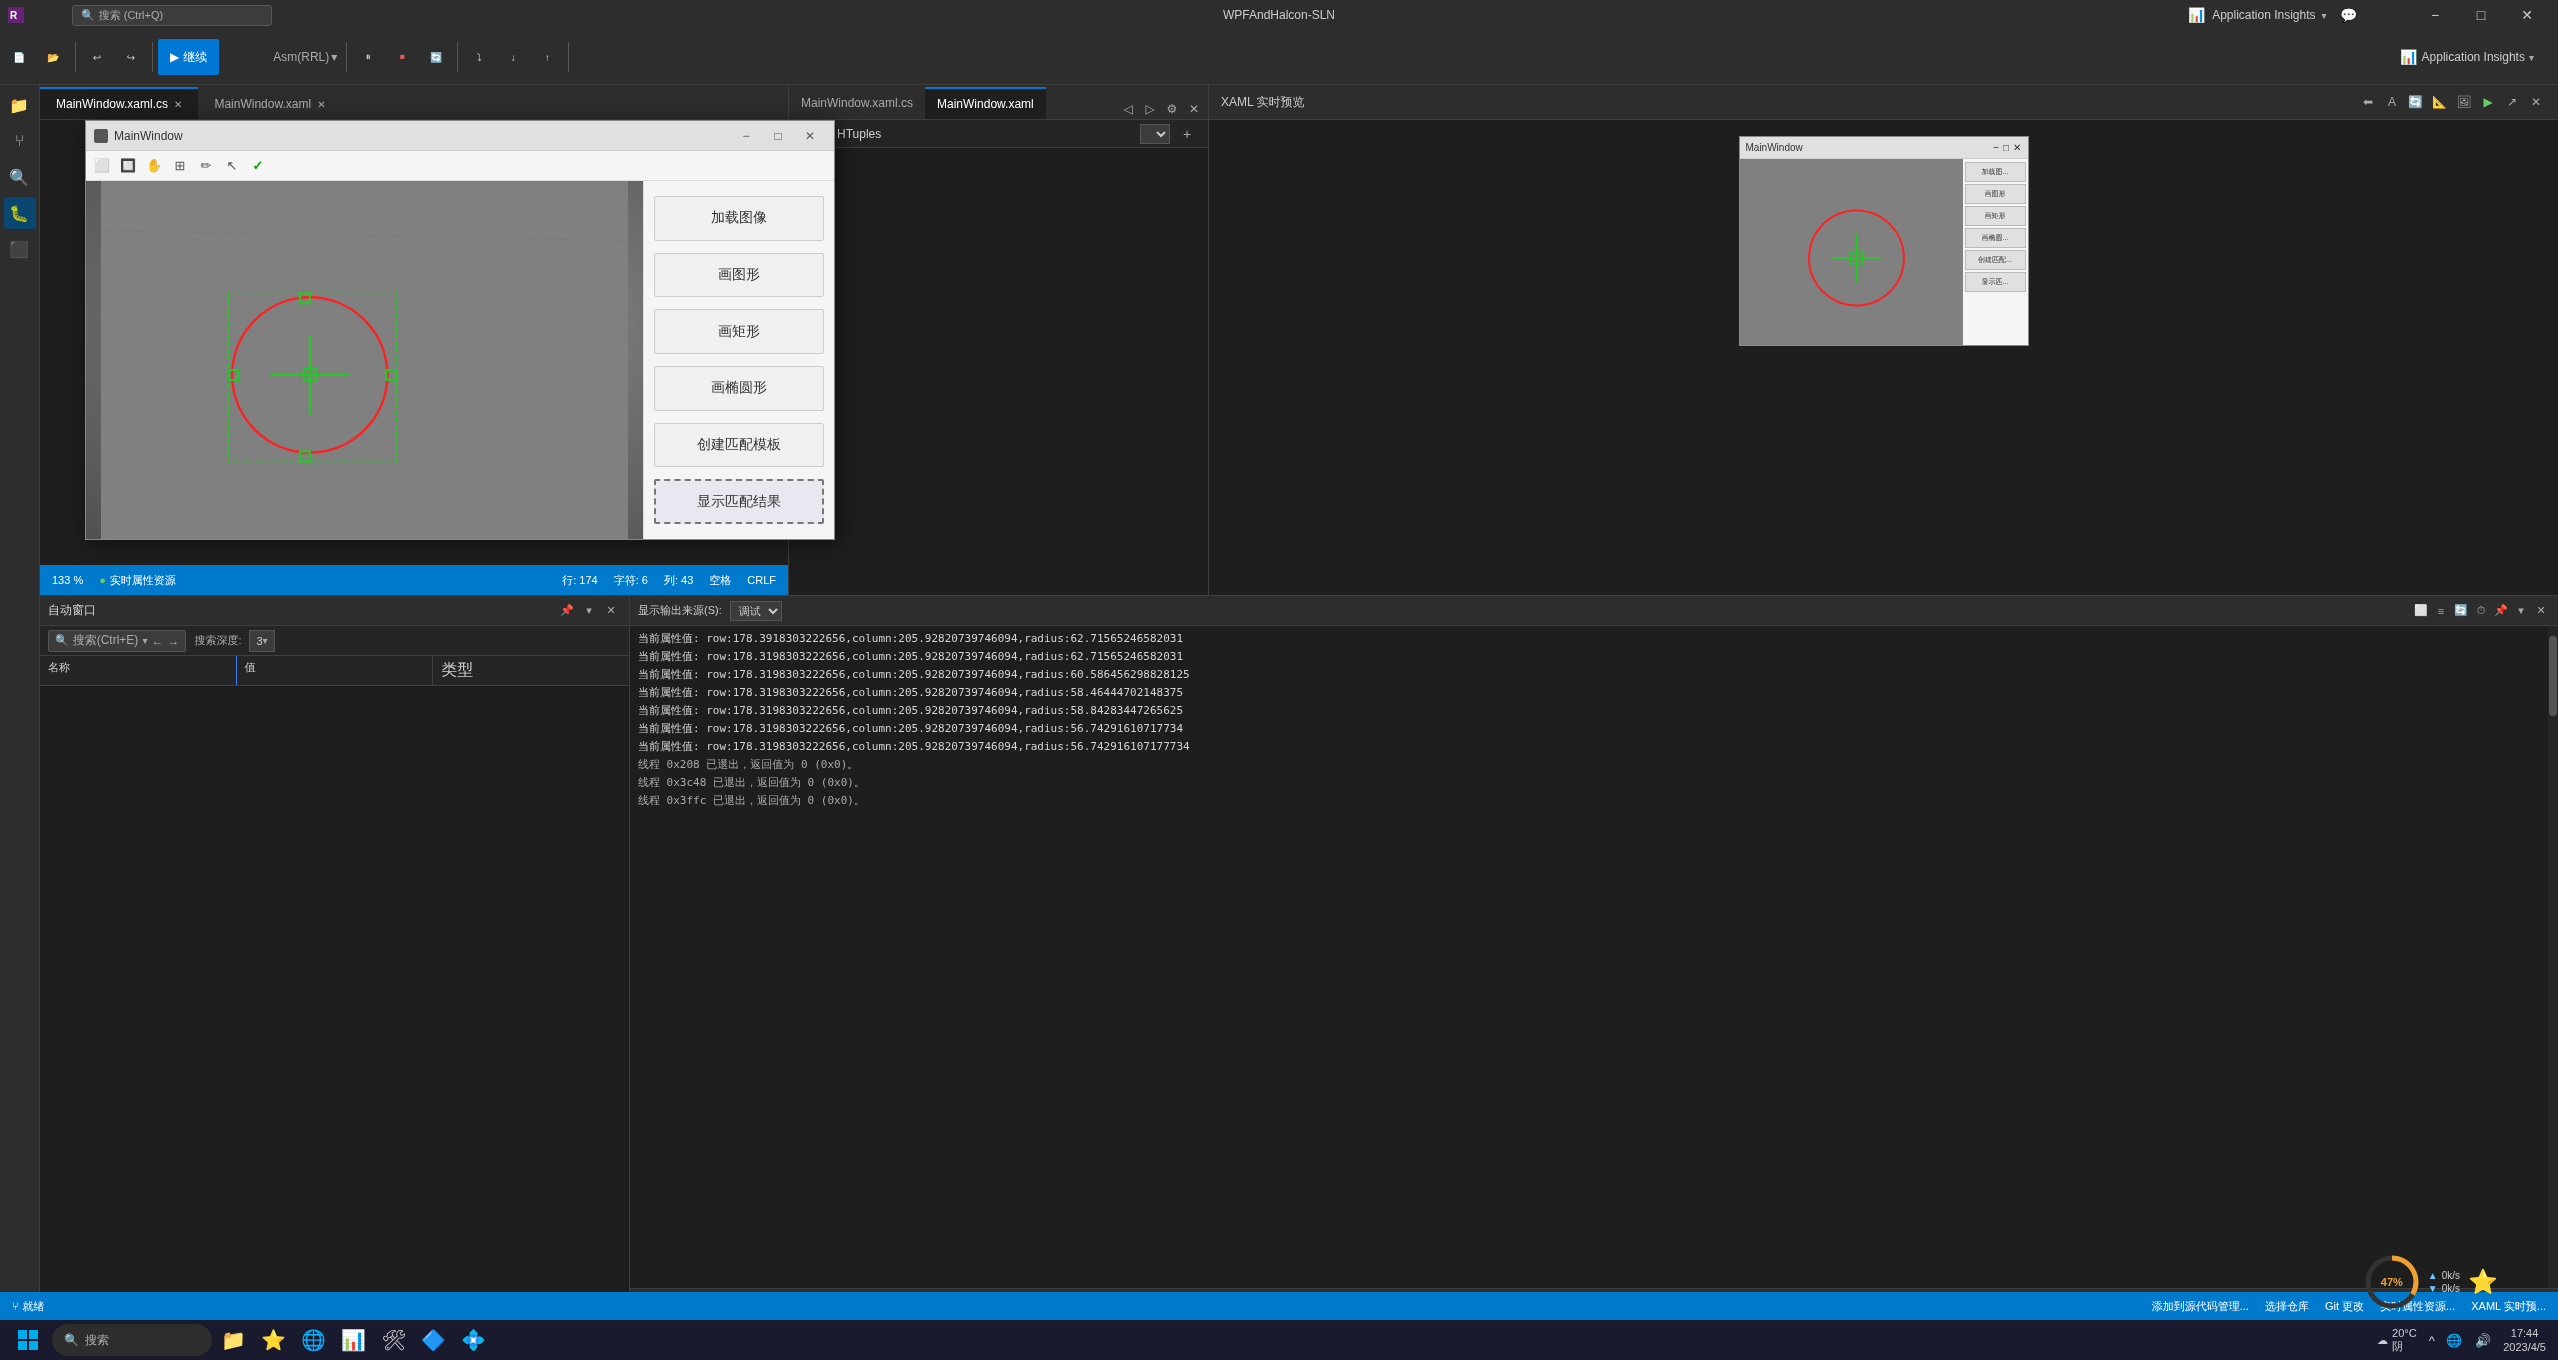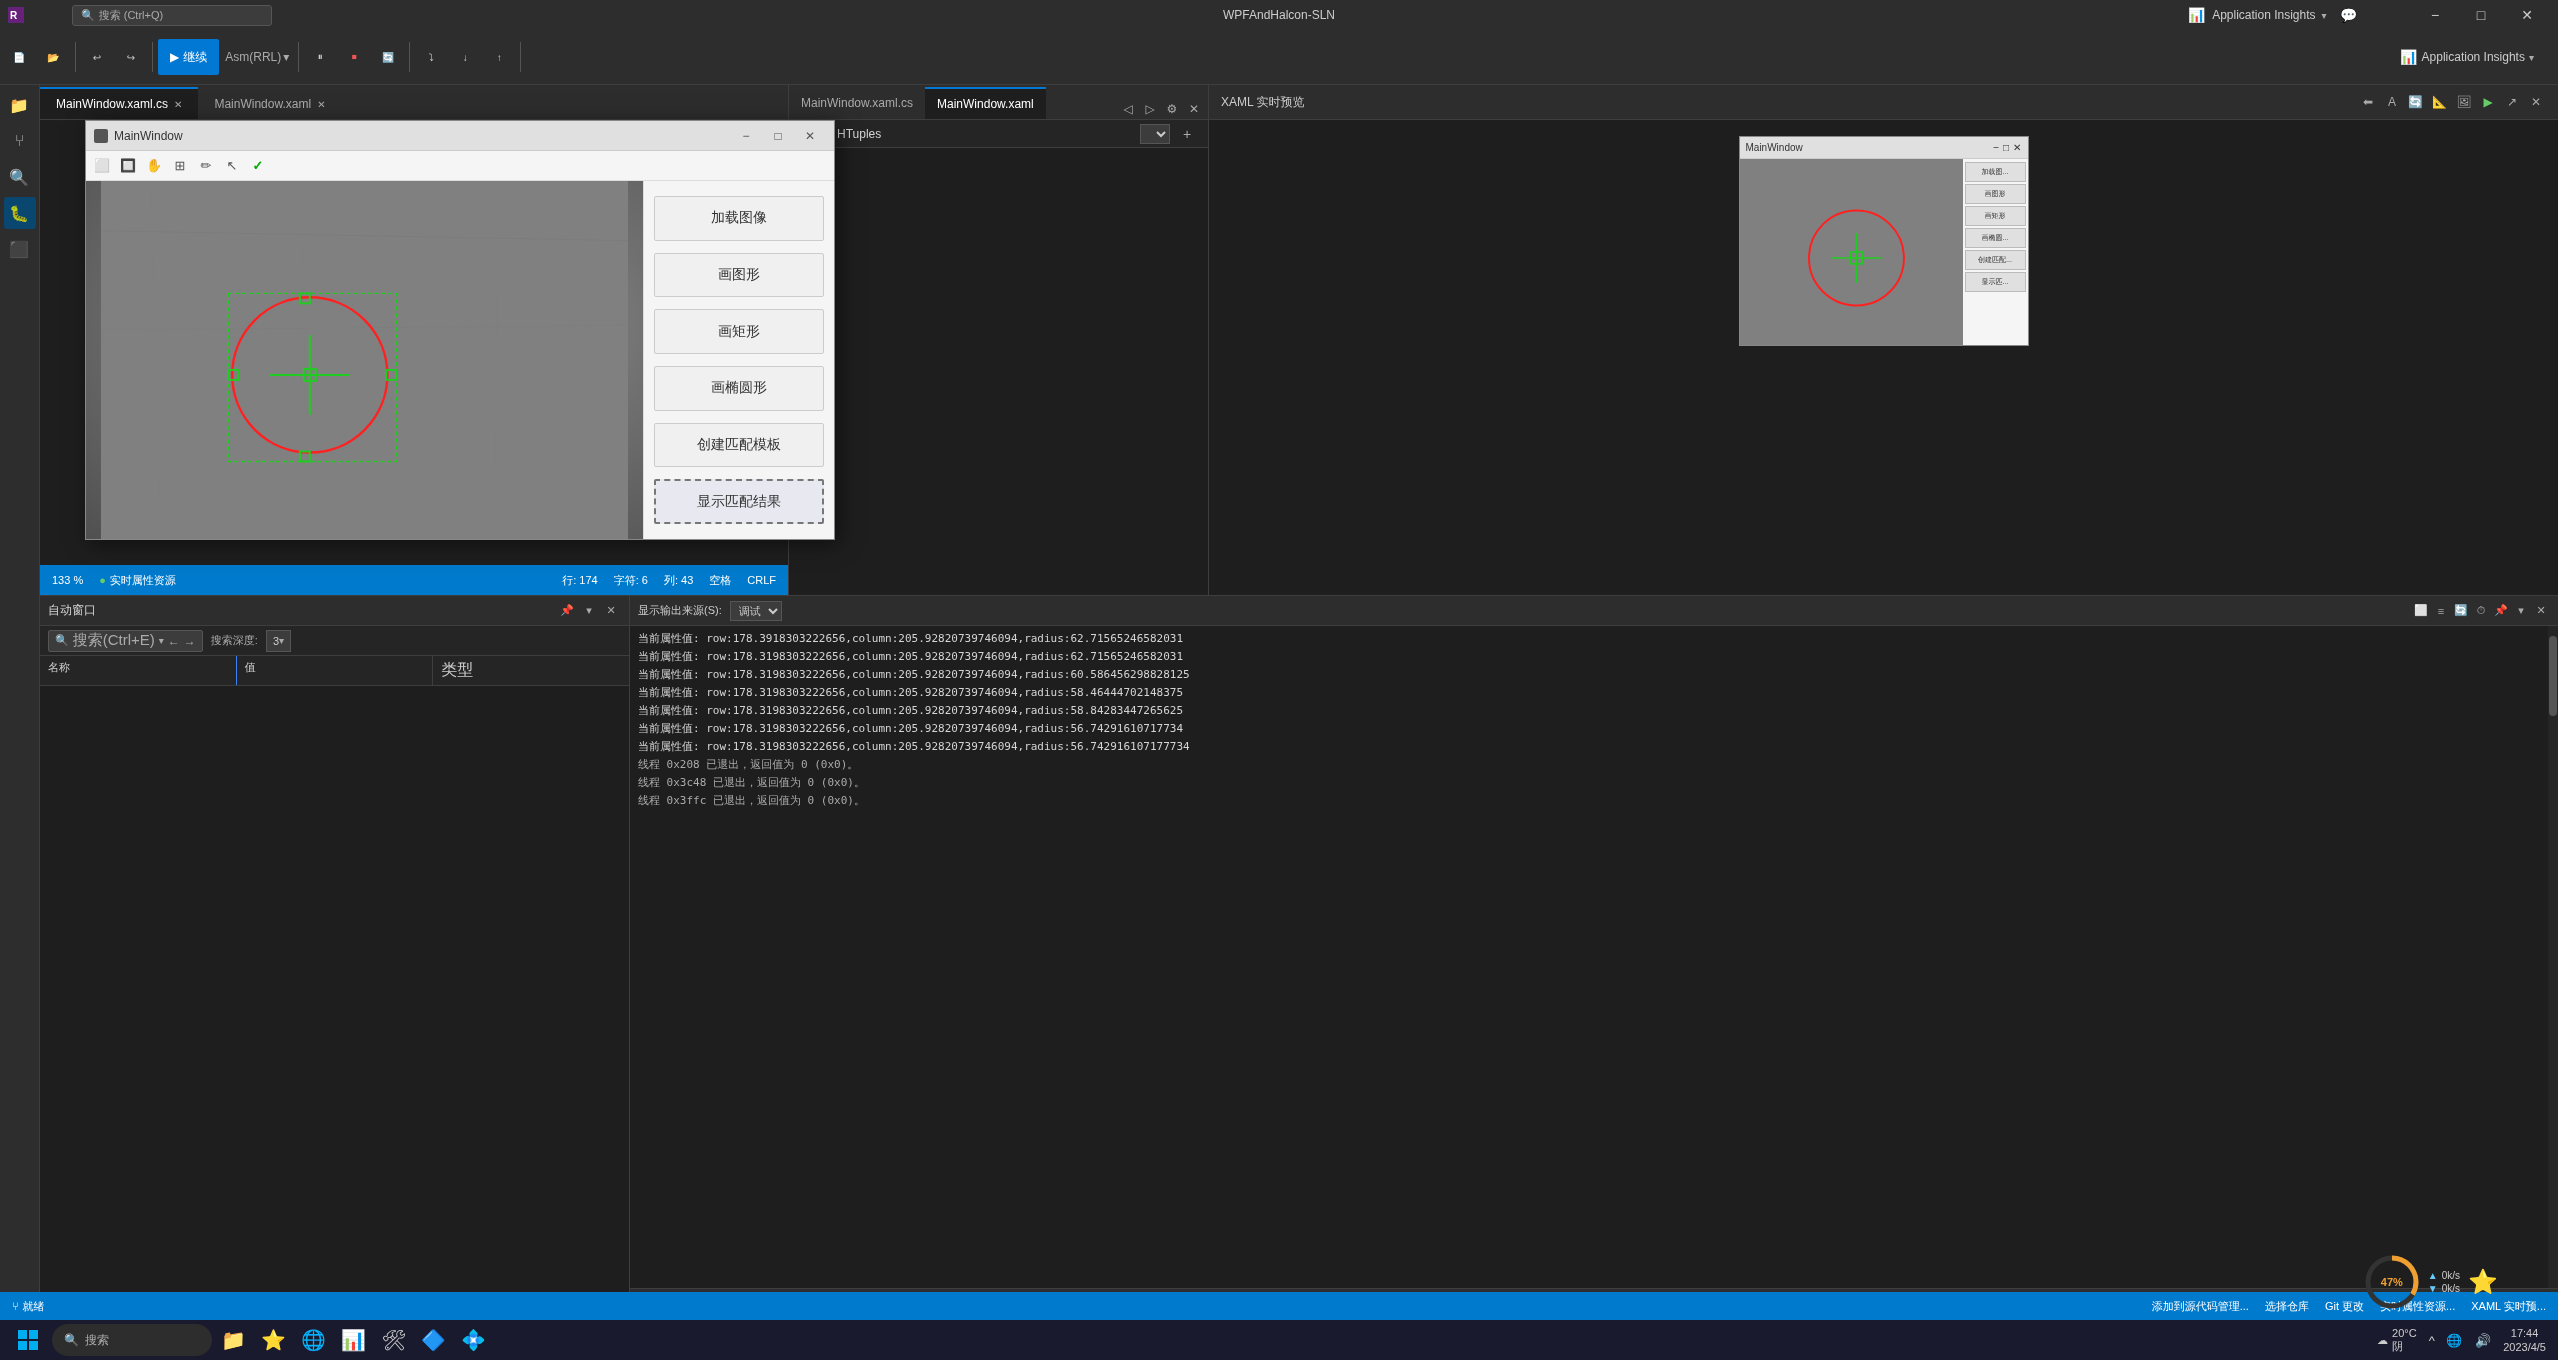"Asm(RRL)" div.toolbar-btn { margin-left: none -> 48px }
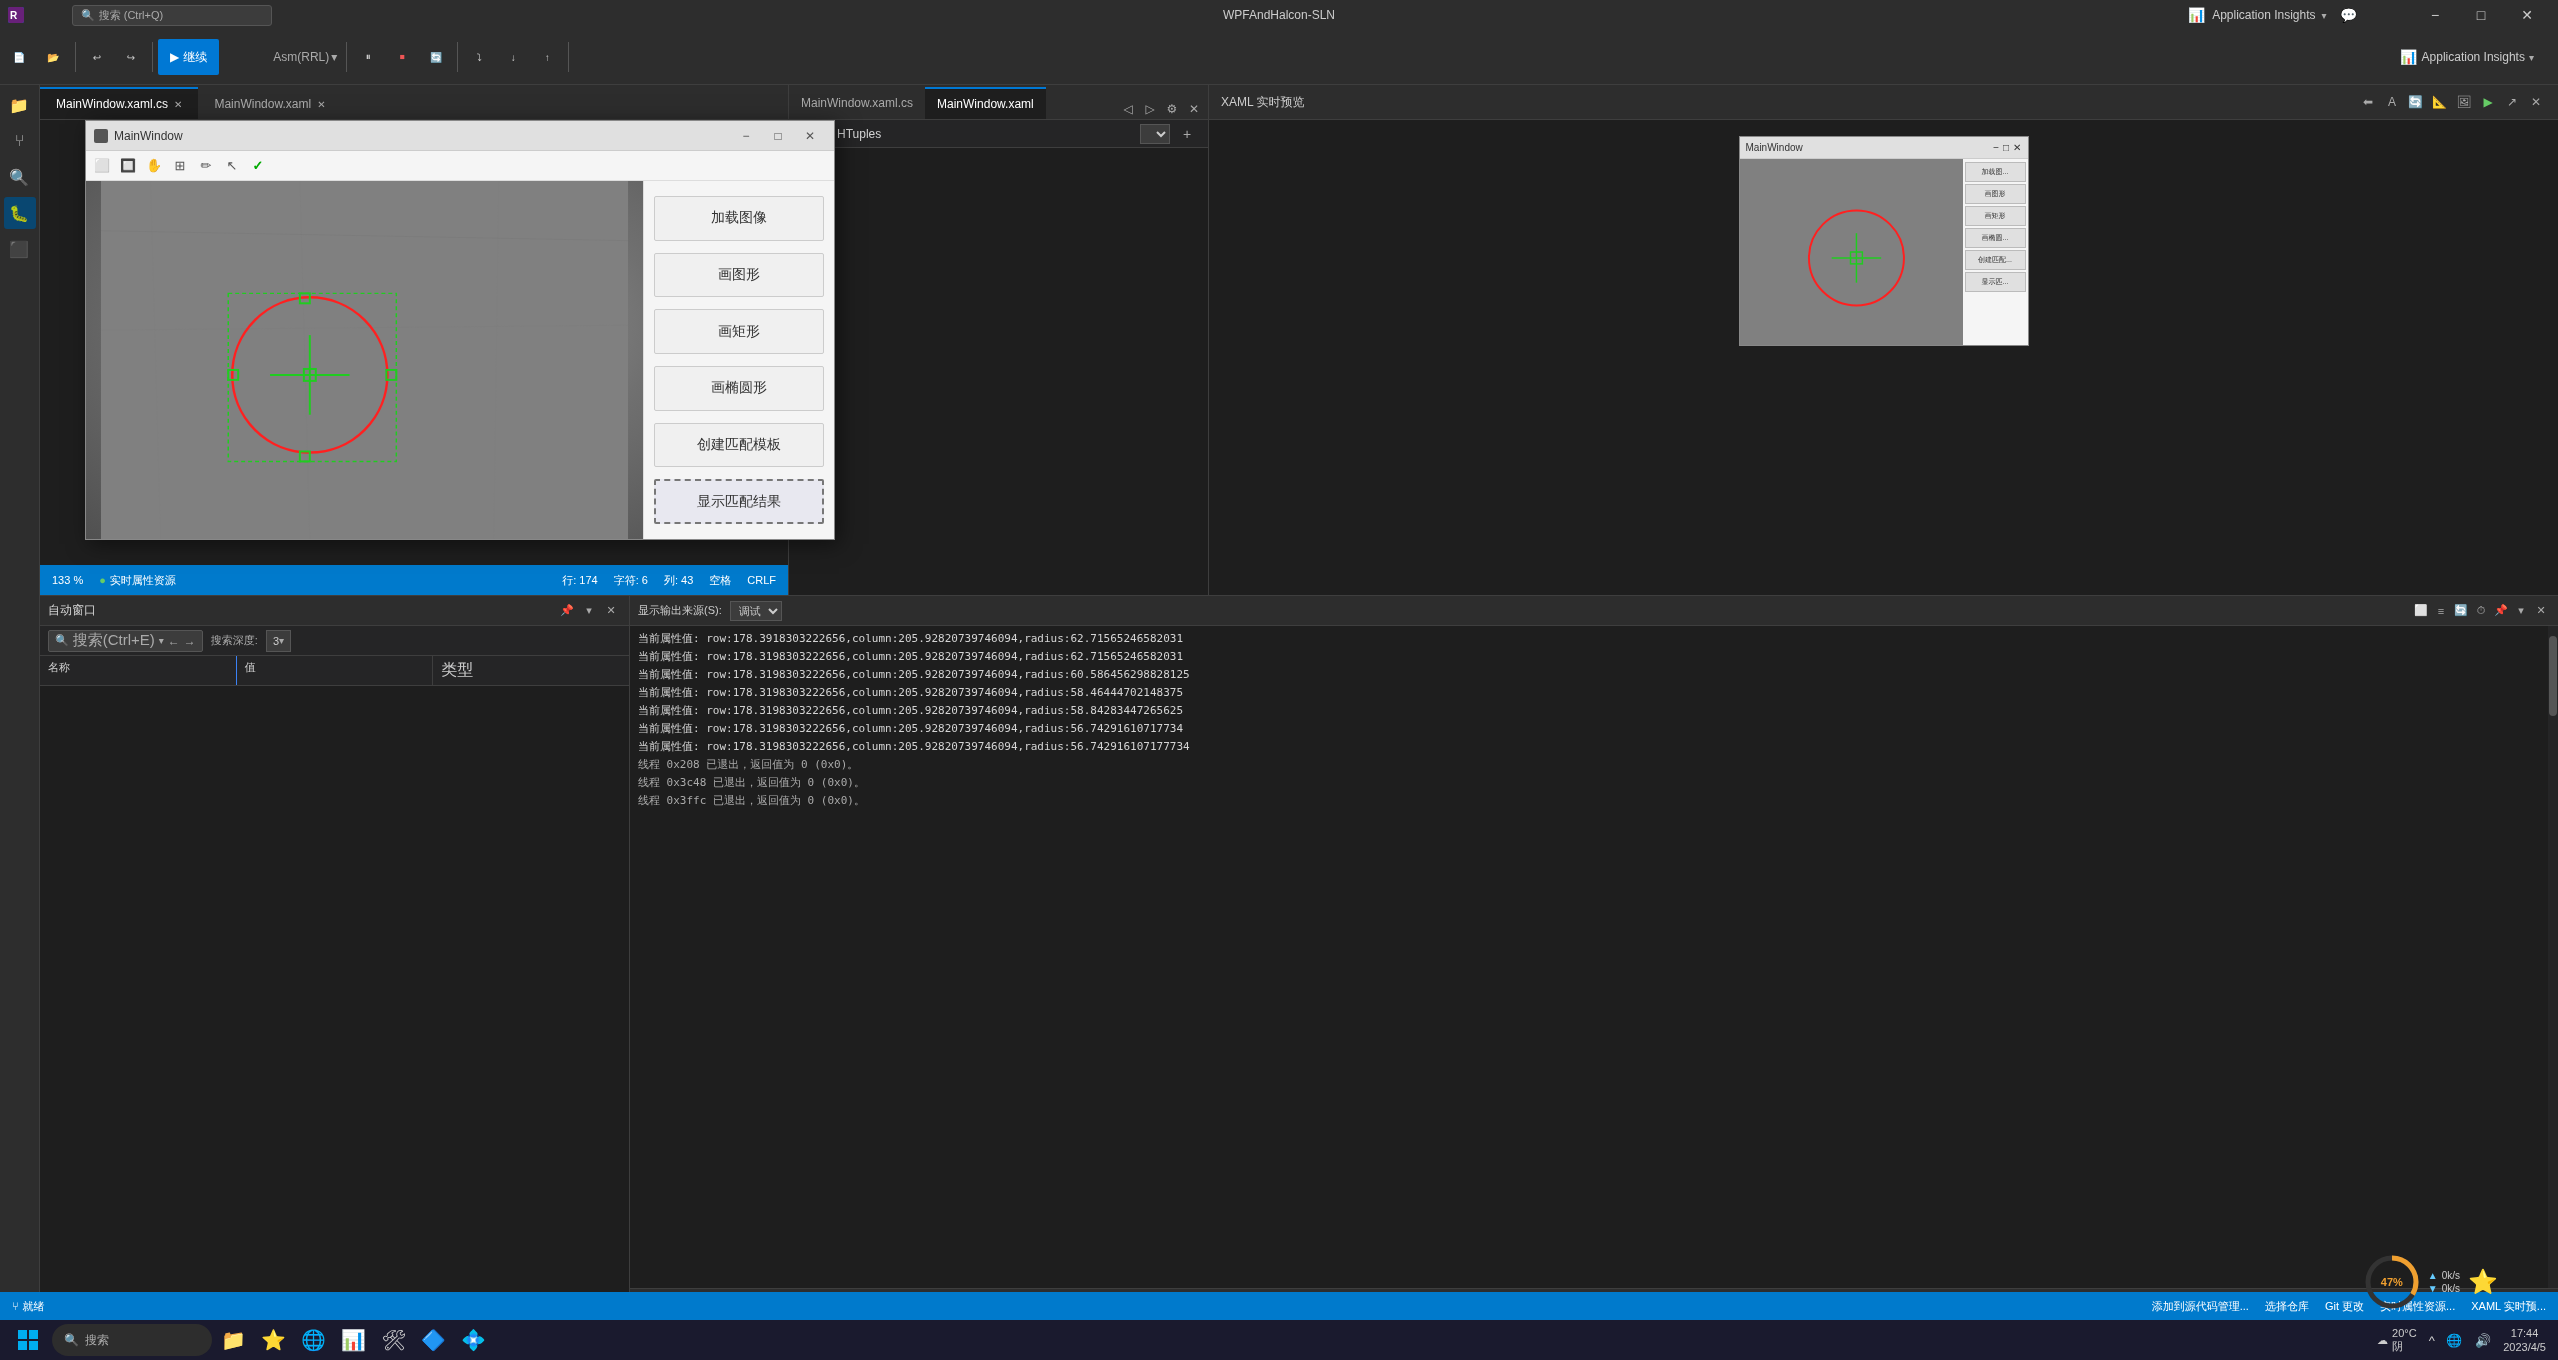"搜索(Ctrl+E)" span { font-size: 15px -> 12px }
